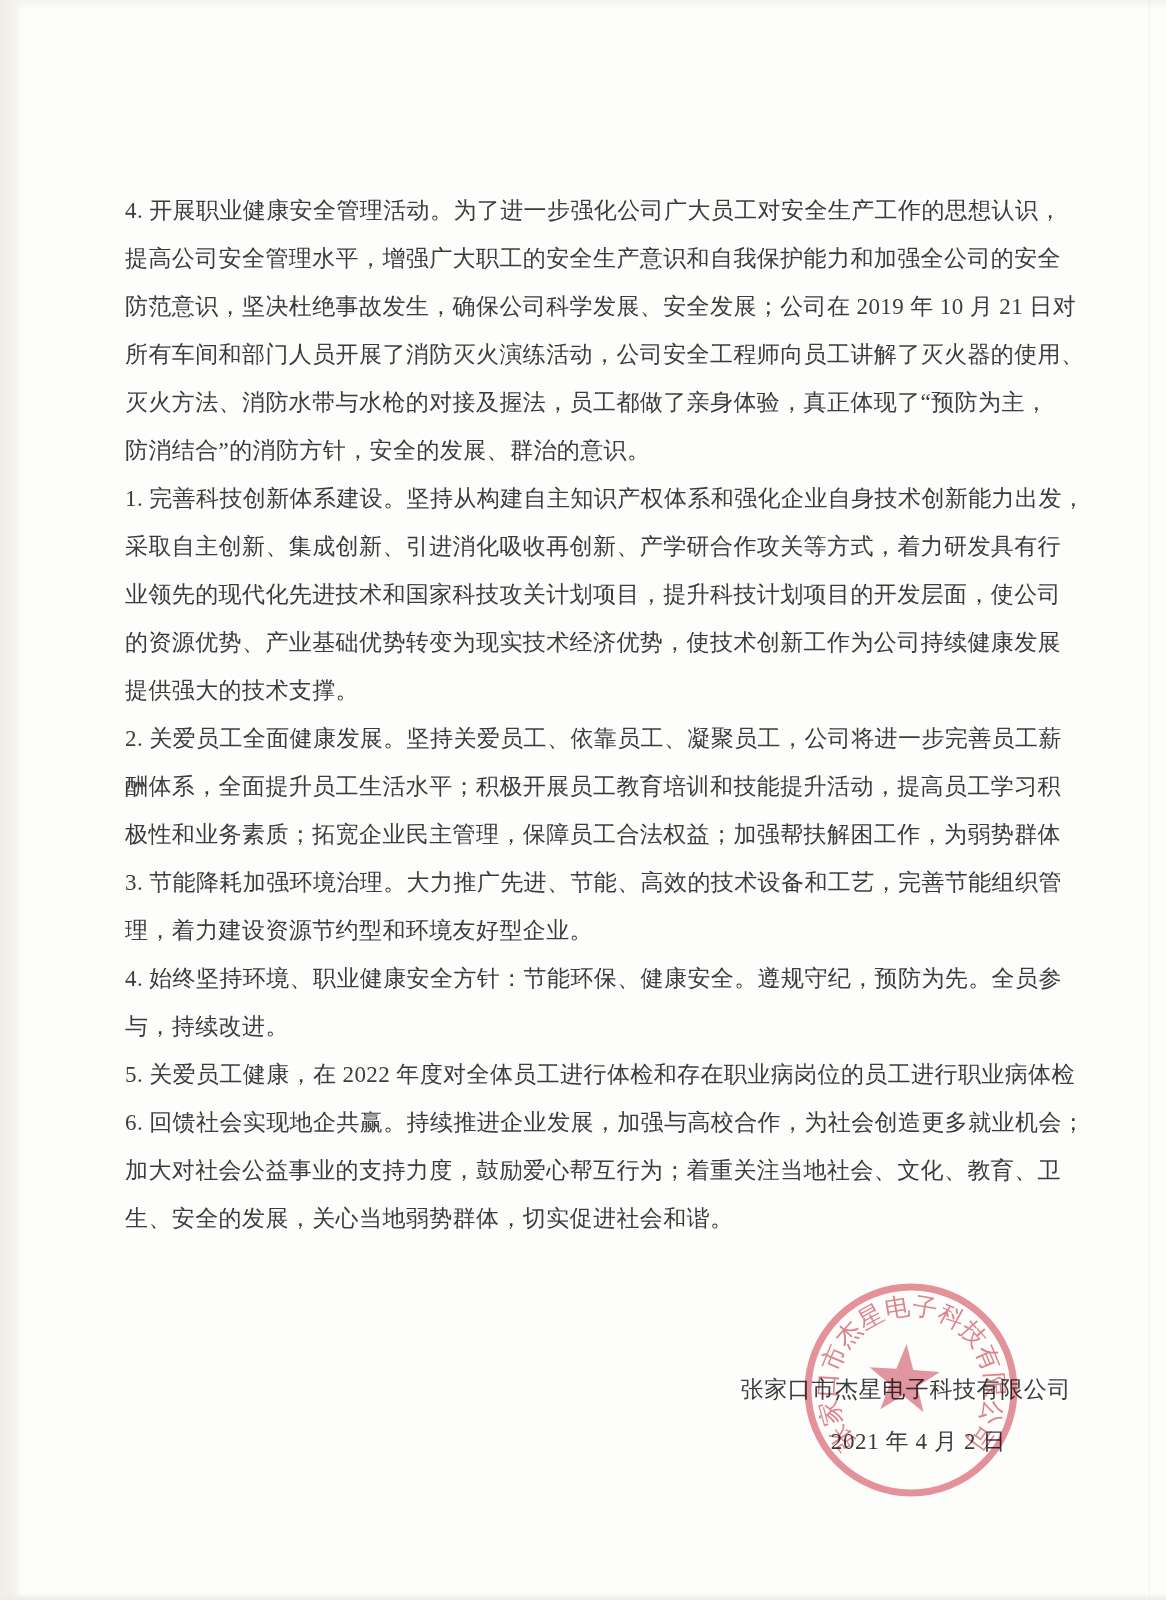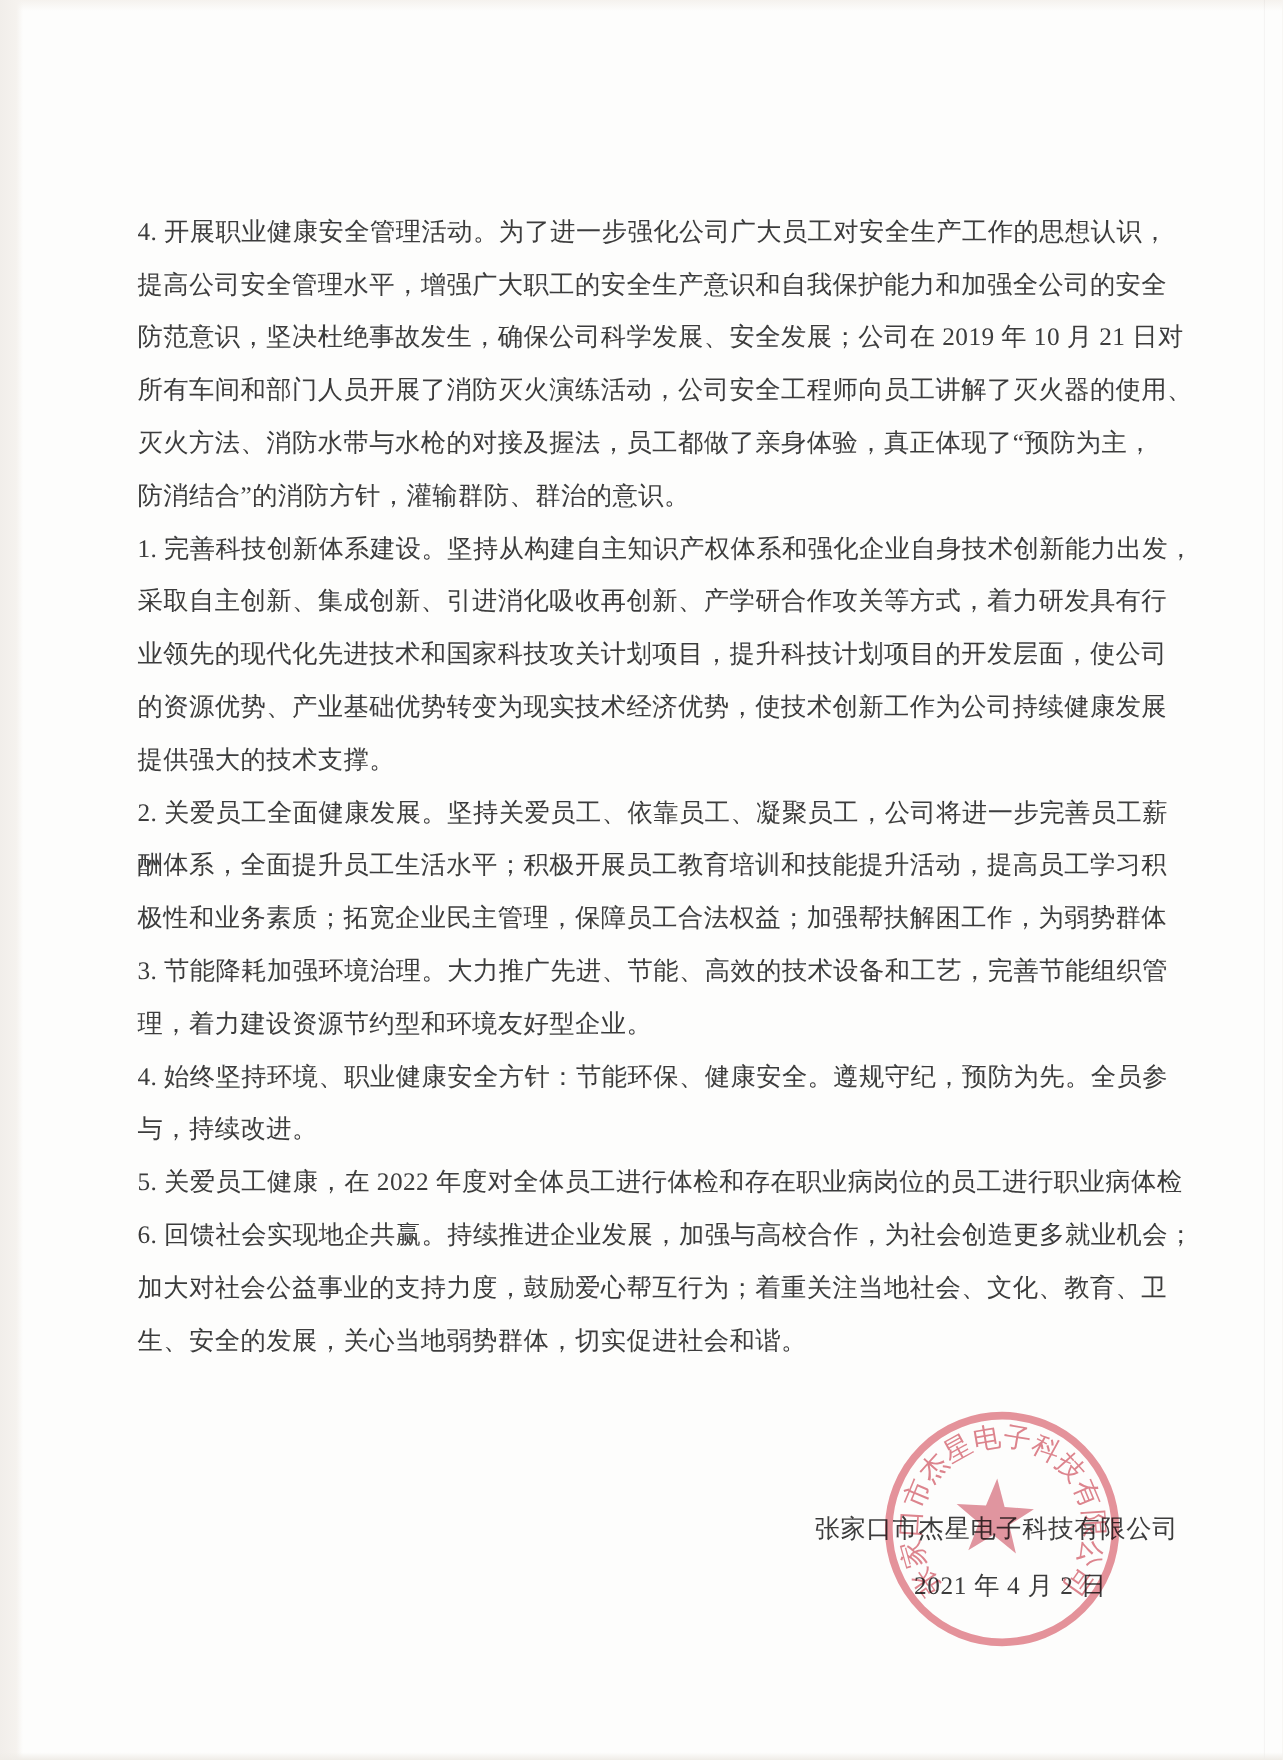"防消结合”的消防方针，灌输群防、群治的意识。" div.body-line { text: 灌输群防 -> 安全的发展 }
